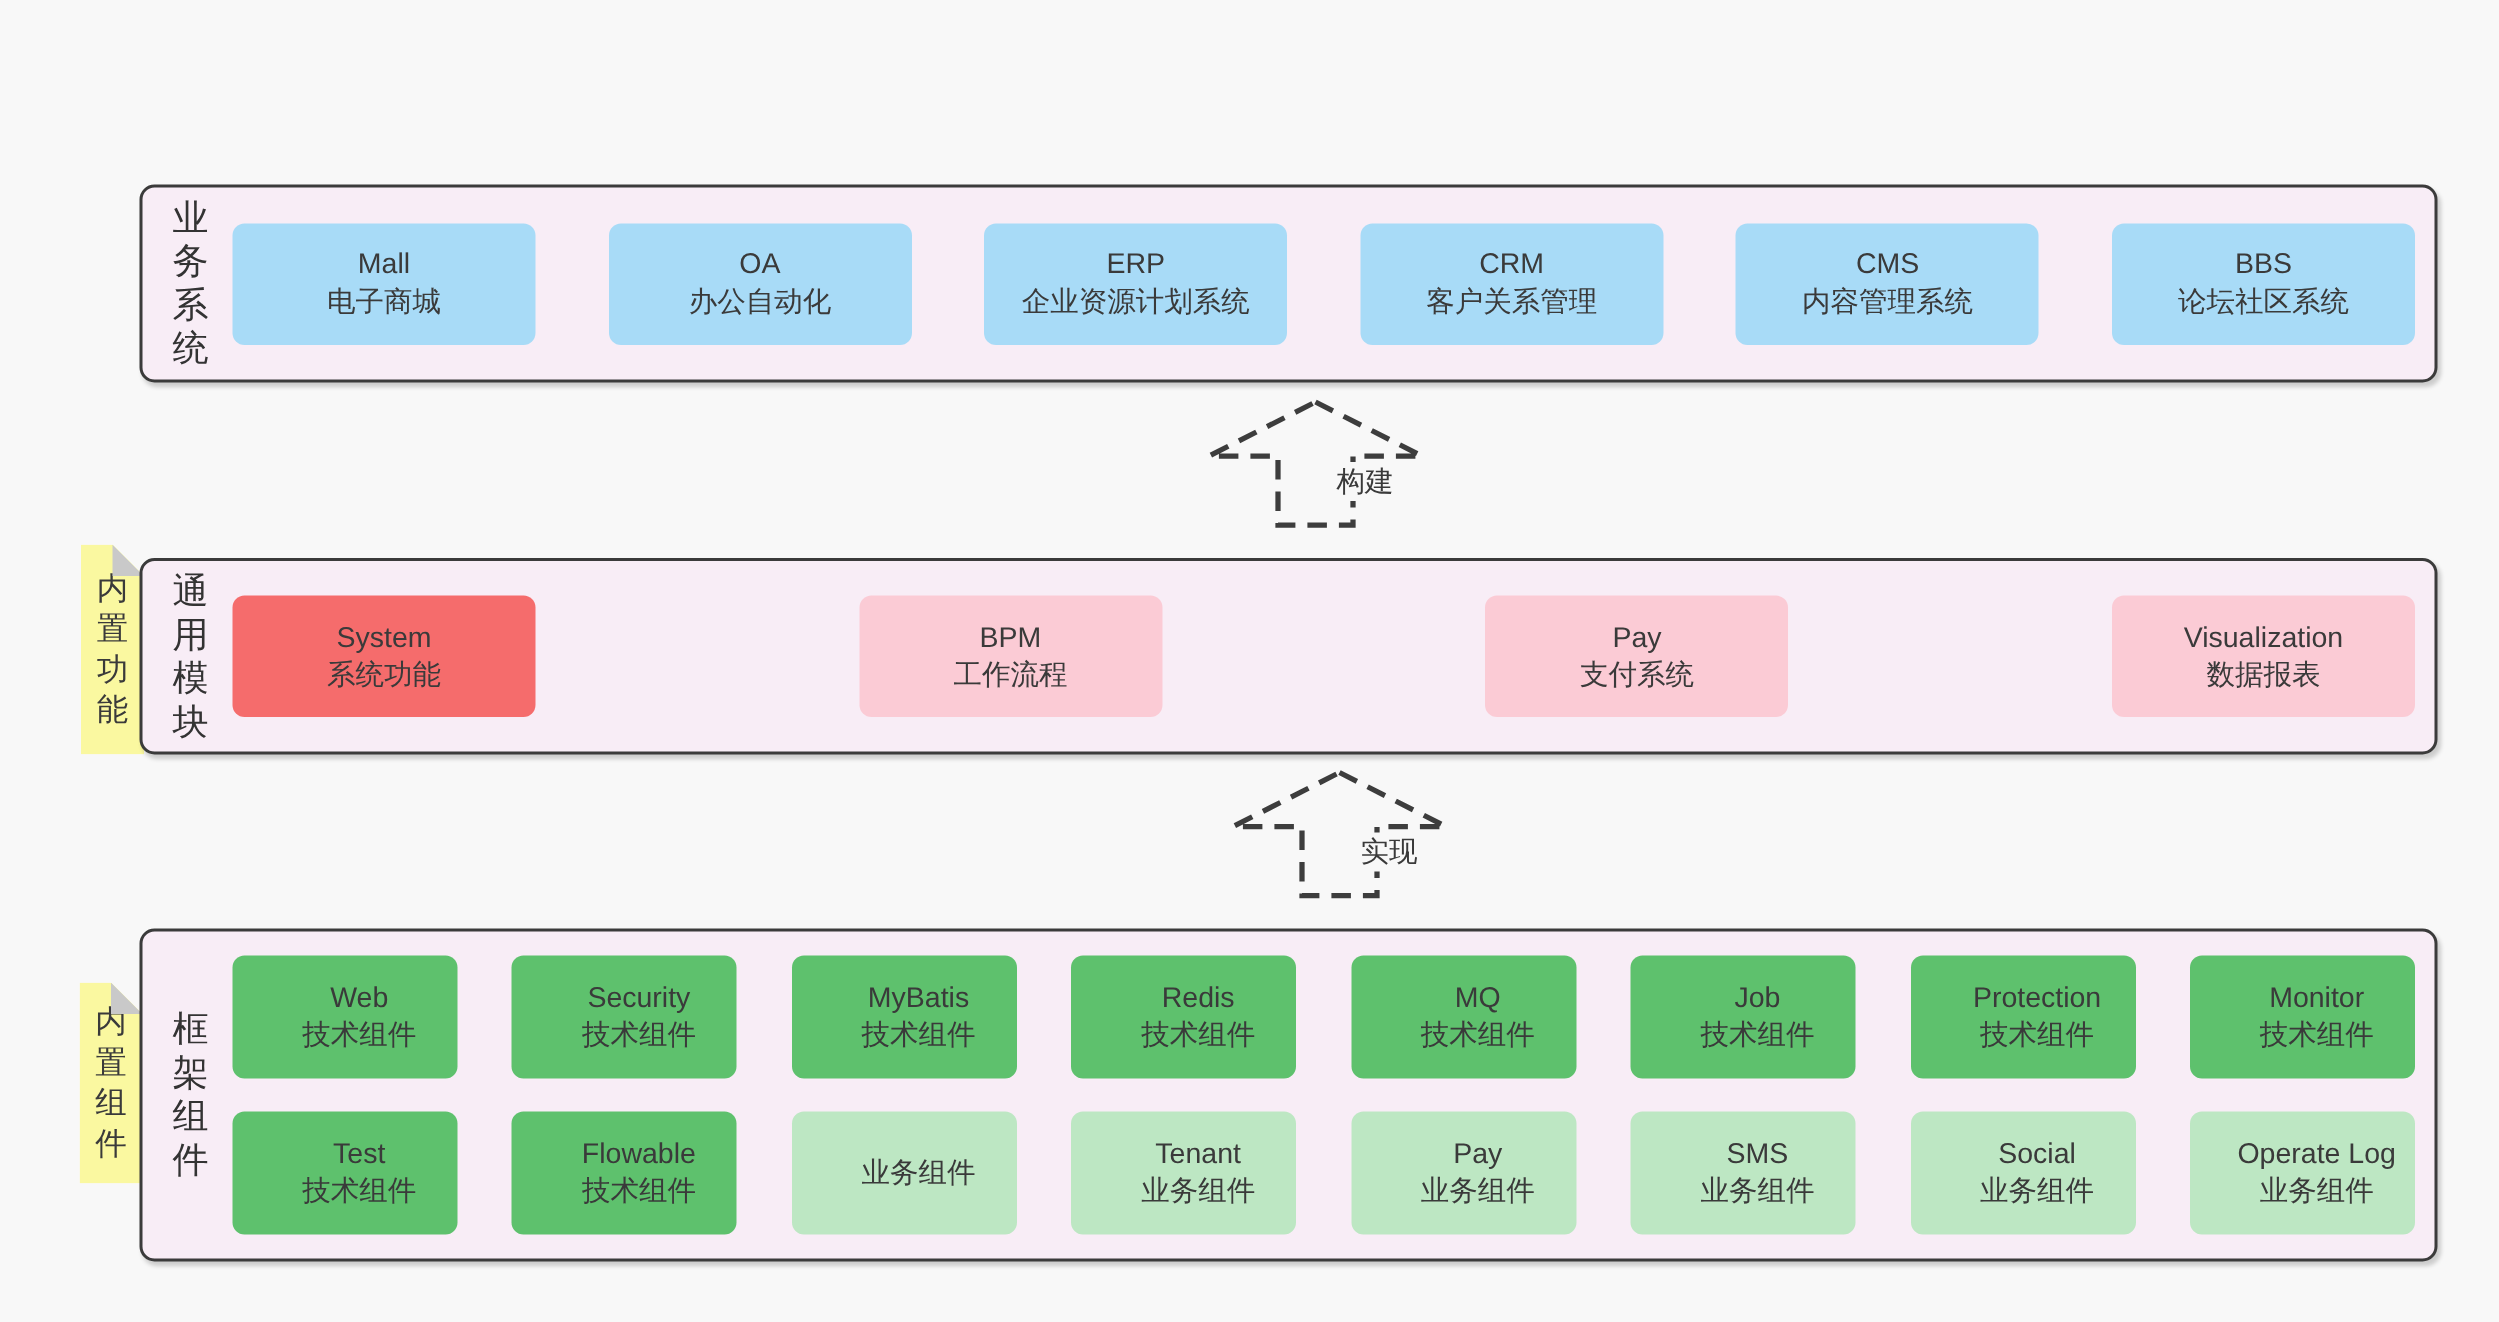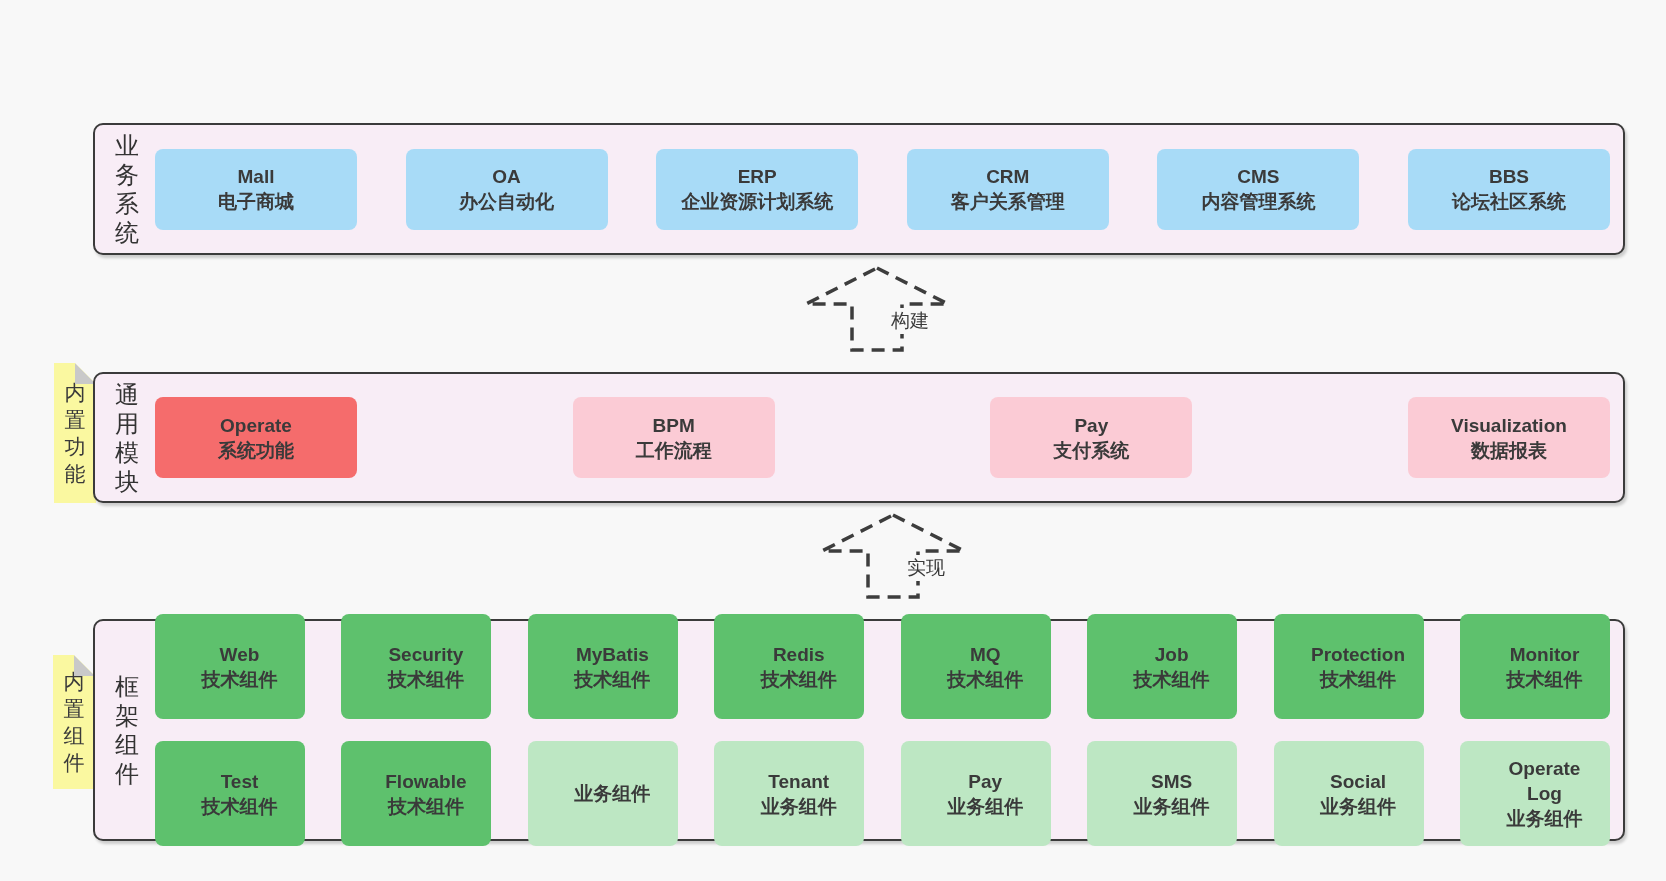"Mall" .rows { font-weight: bold -> none }
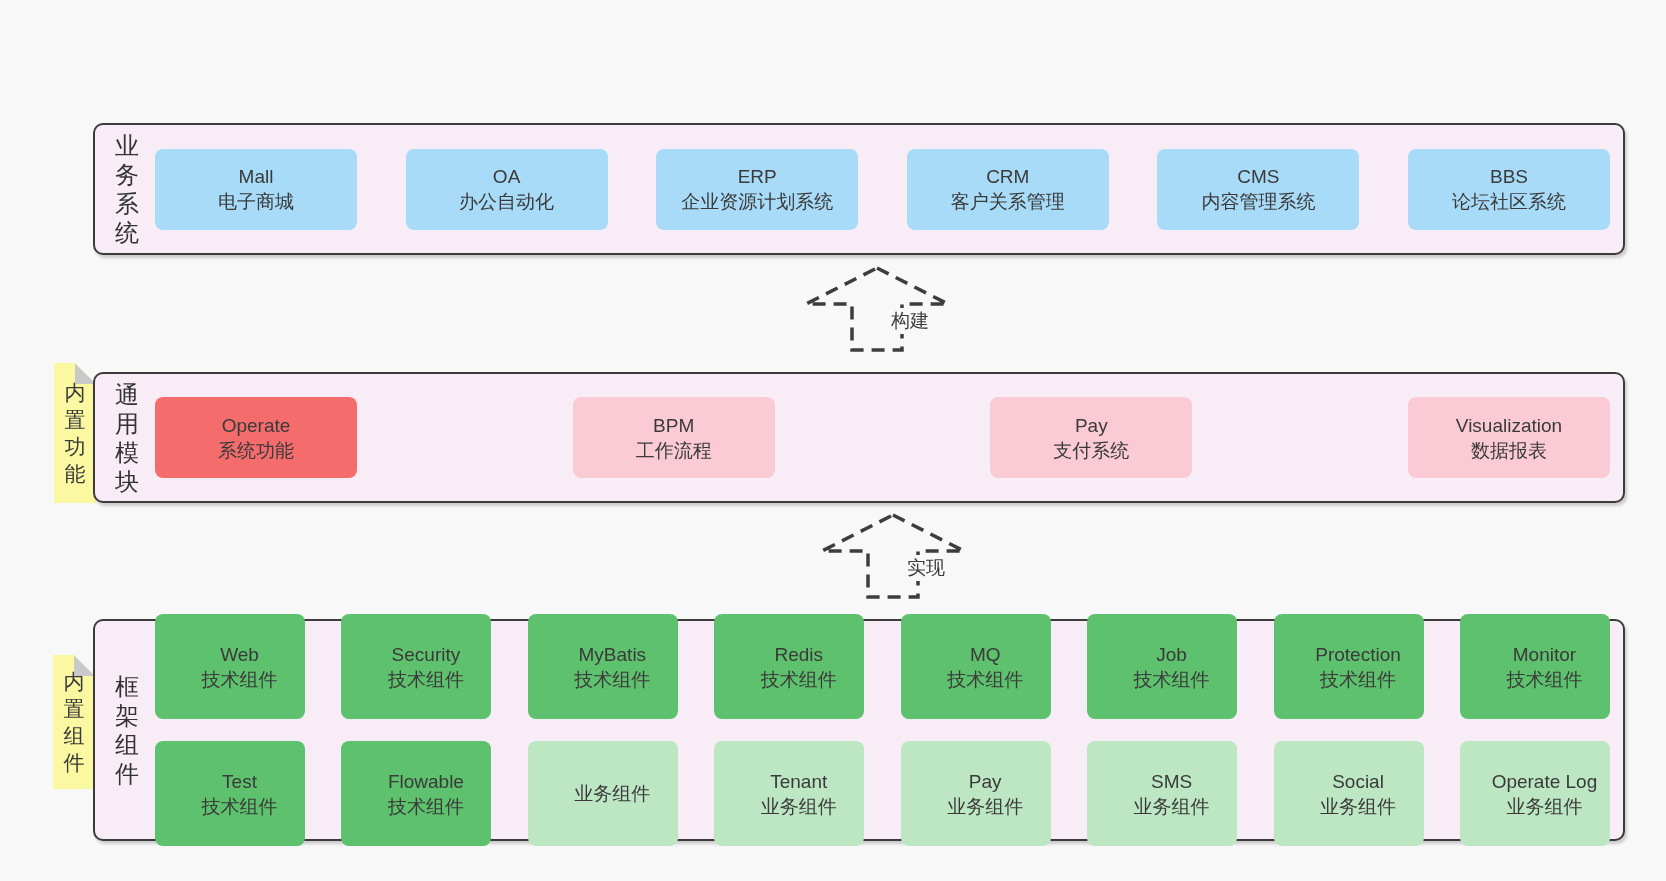"Operate" div.box-en { text: Operate -> System }
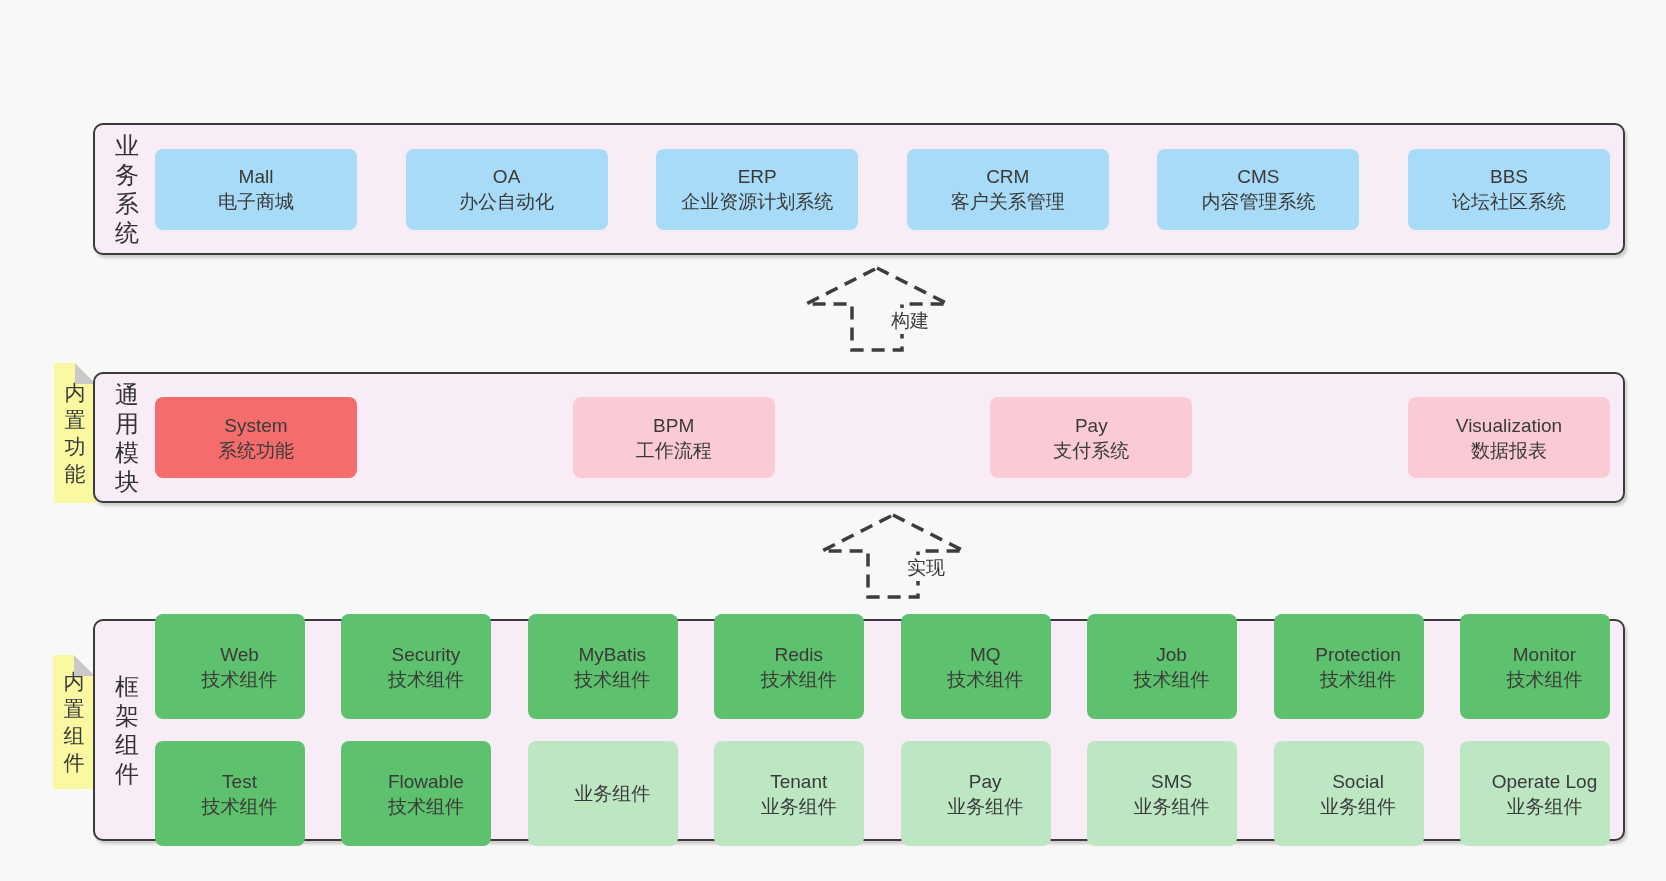"Web" #panel-components .box { height: 105px -> 82px }
